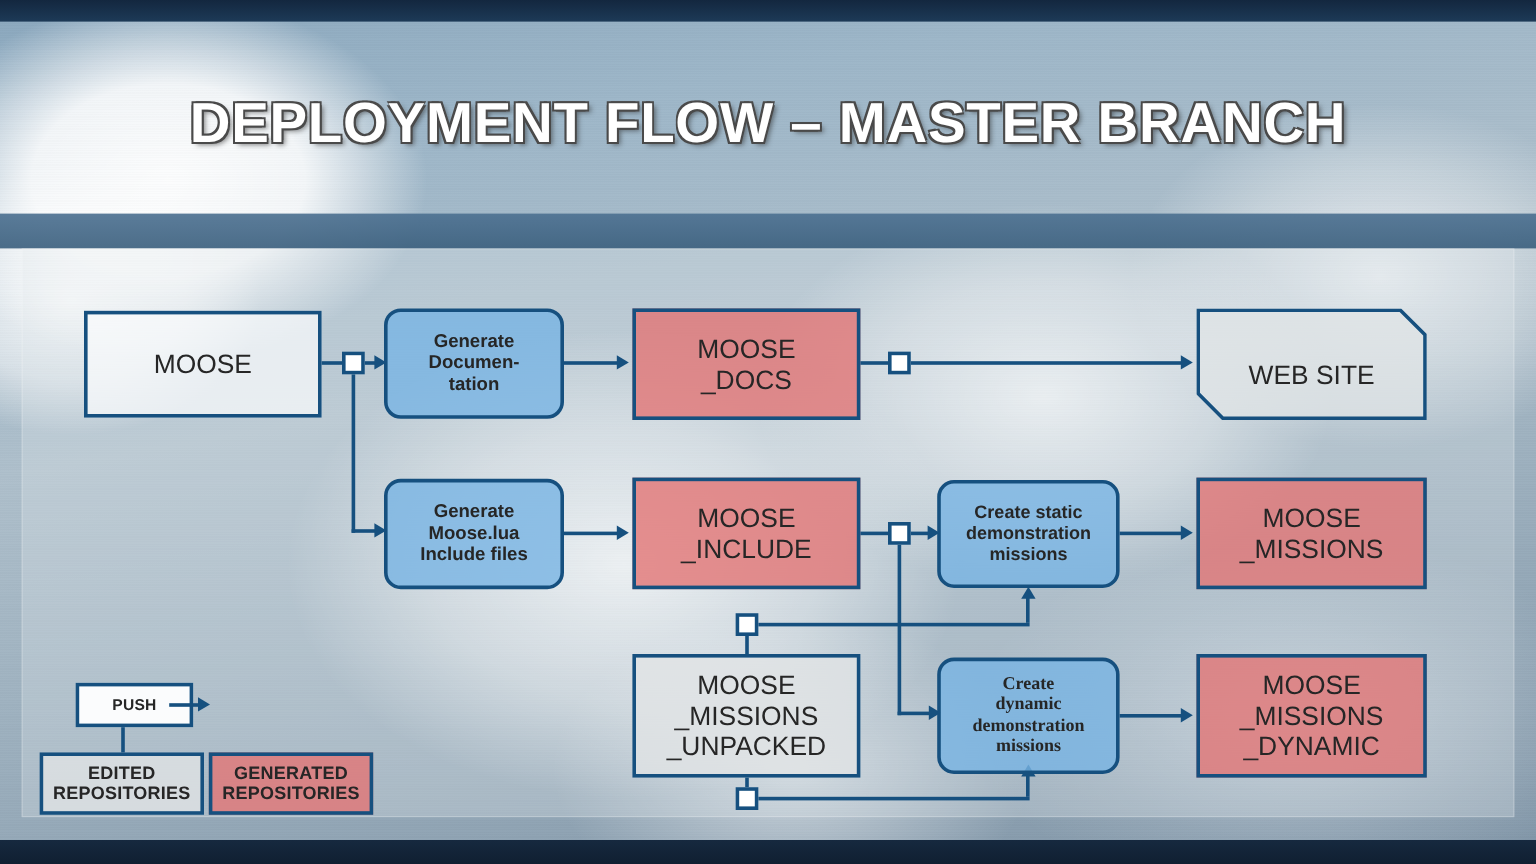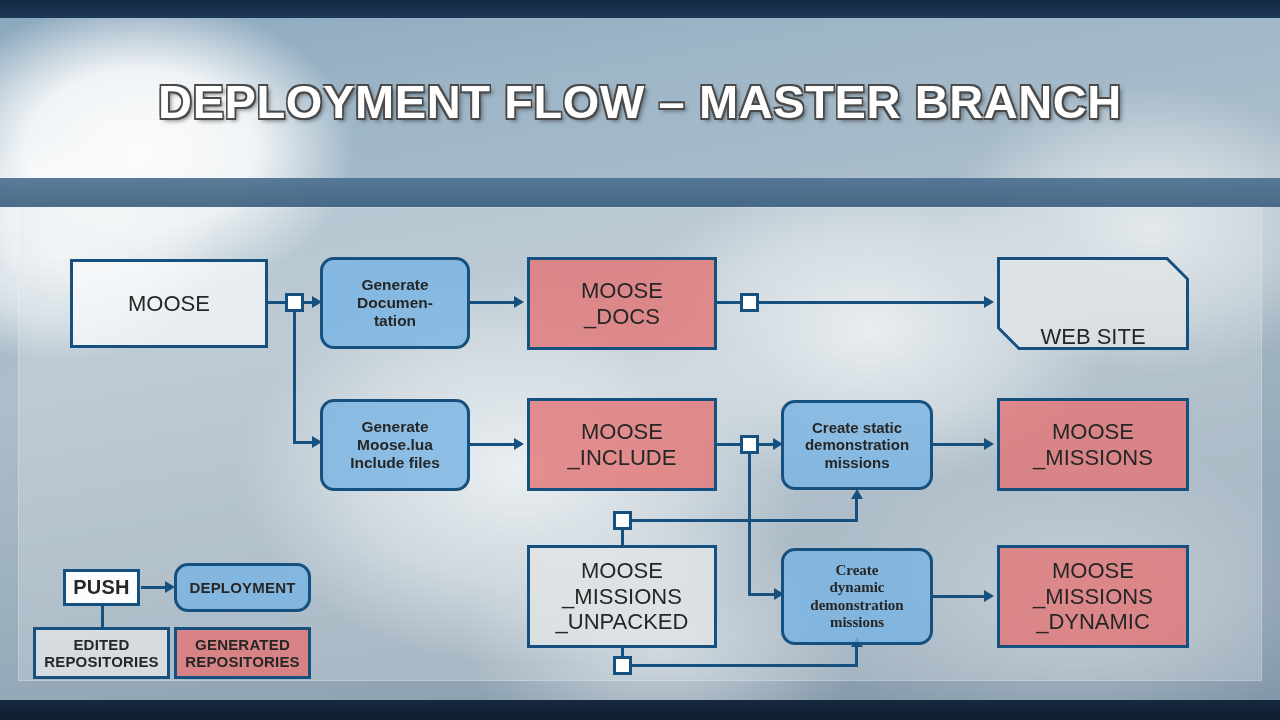"WEB SITE" div { align-items: flex-end -> center }
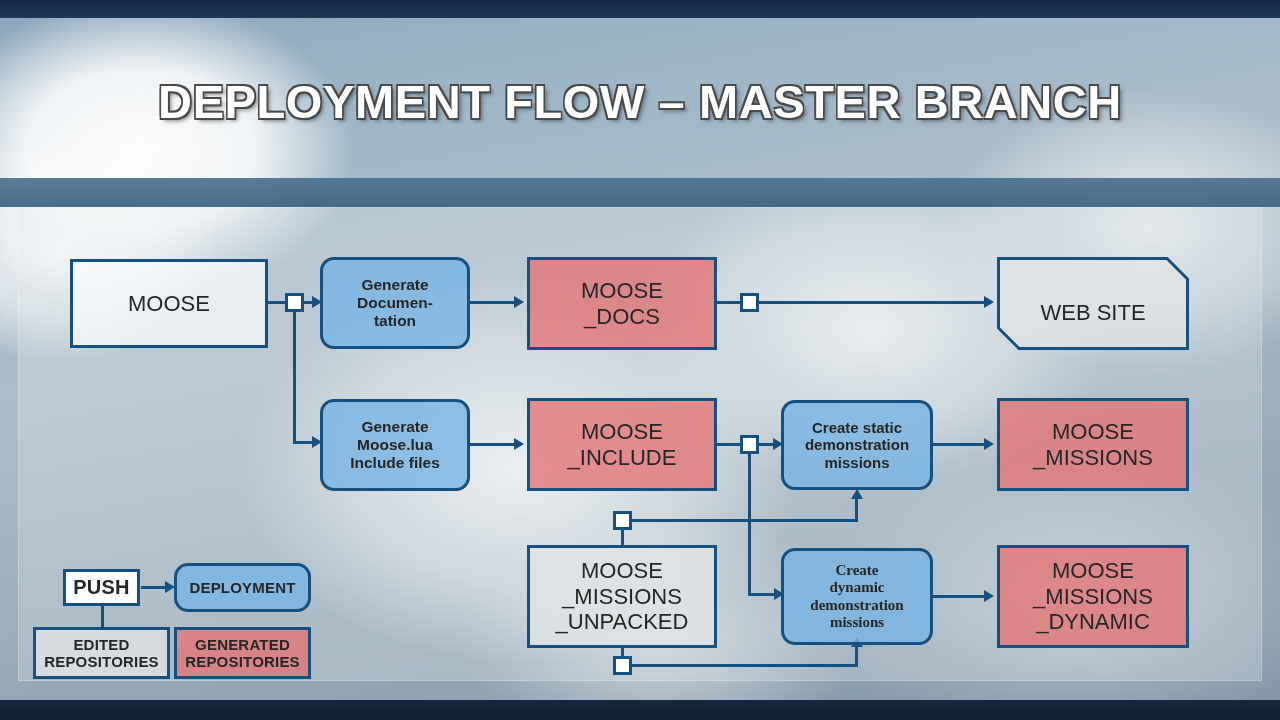"PUSH" div.node { font-size: 20px -> 13px; width: 77px -> 98px }
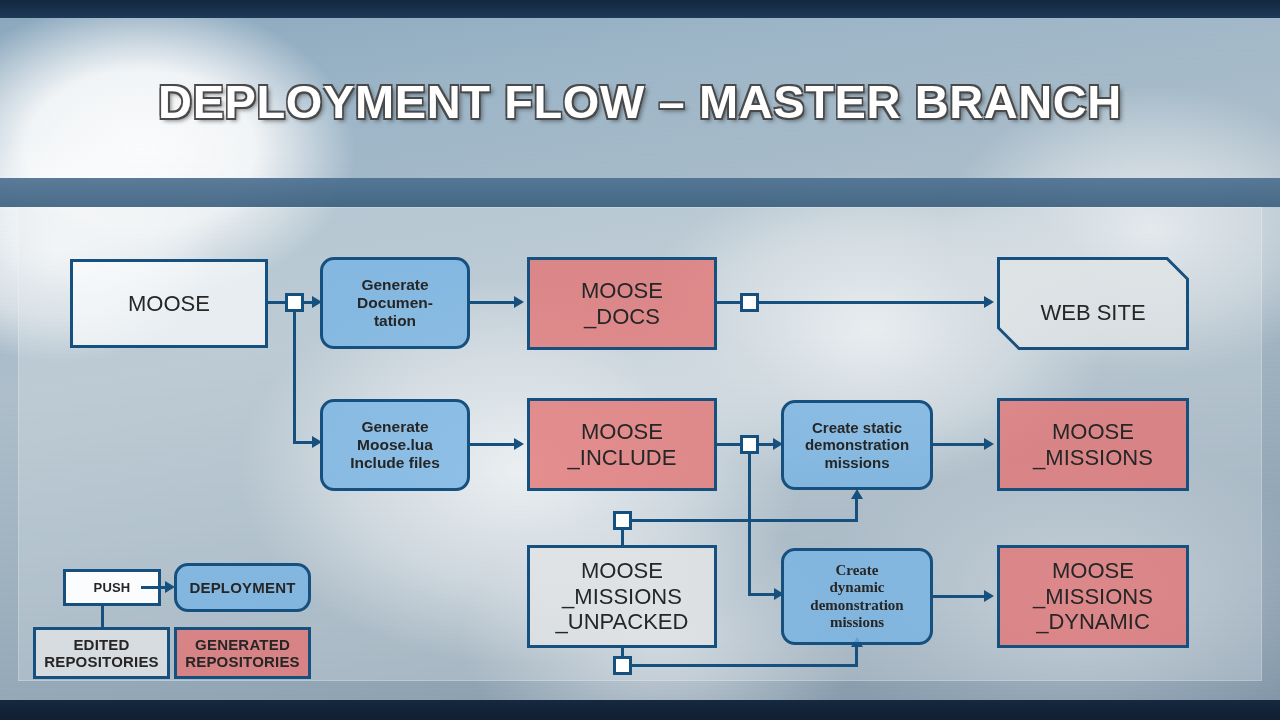"DEPLOYMENT" div.node { html: <div> <span>DEPLOYMENT</span> </div> -> none }
